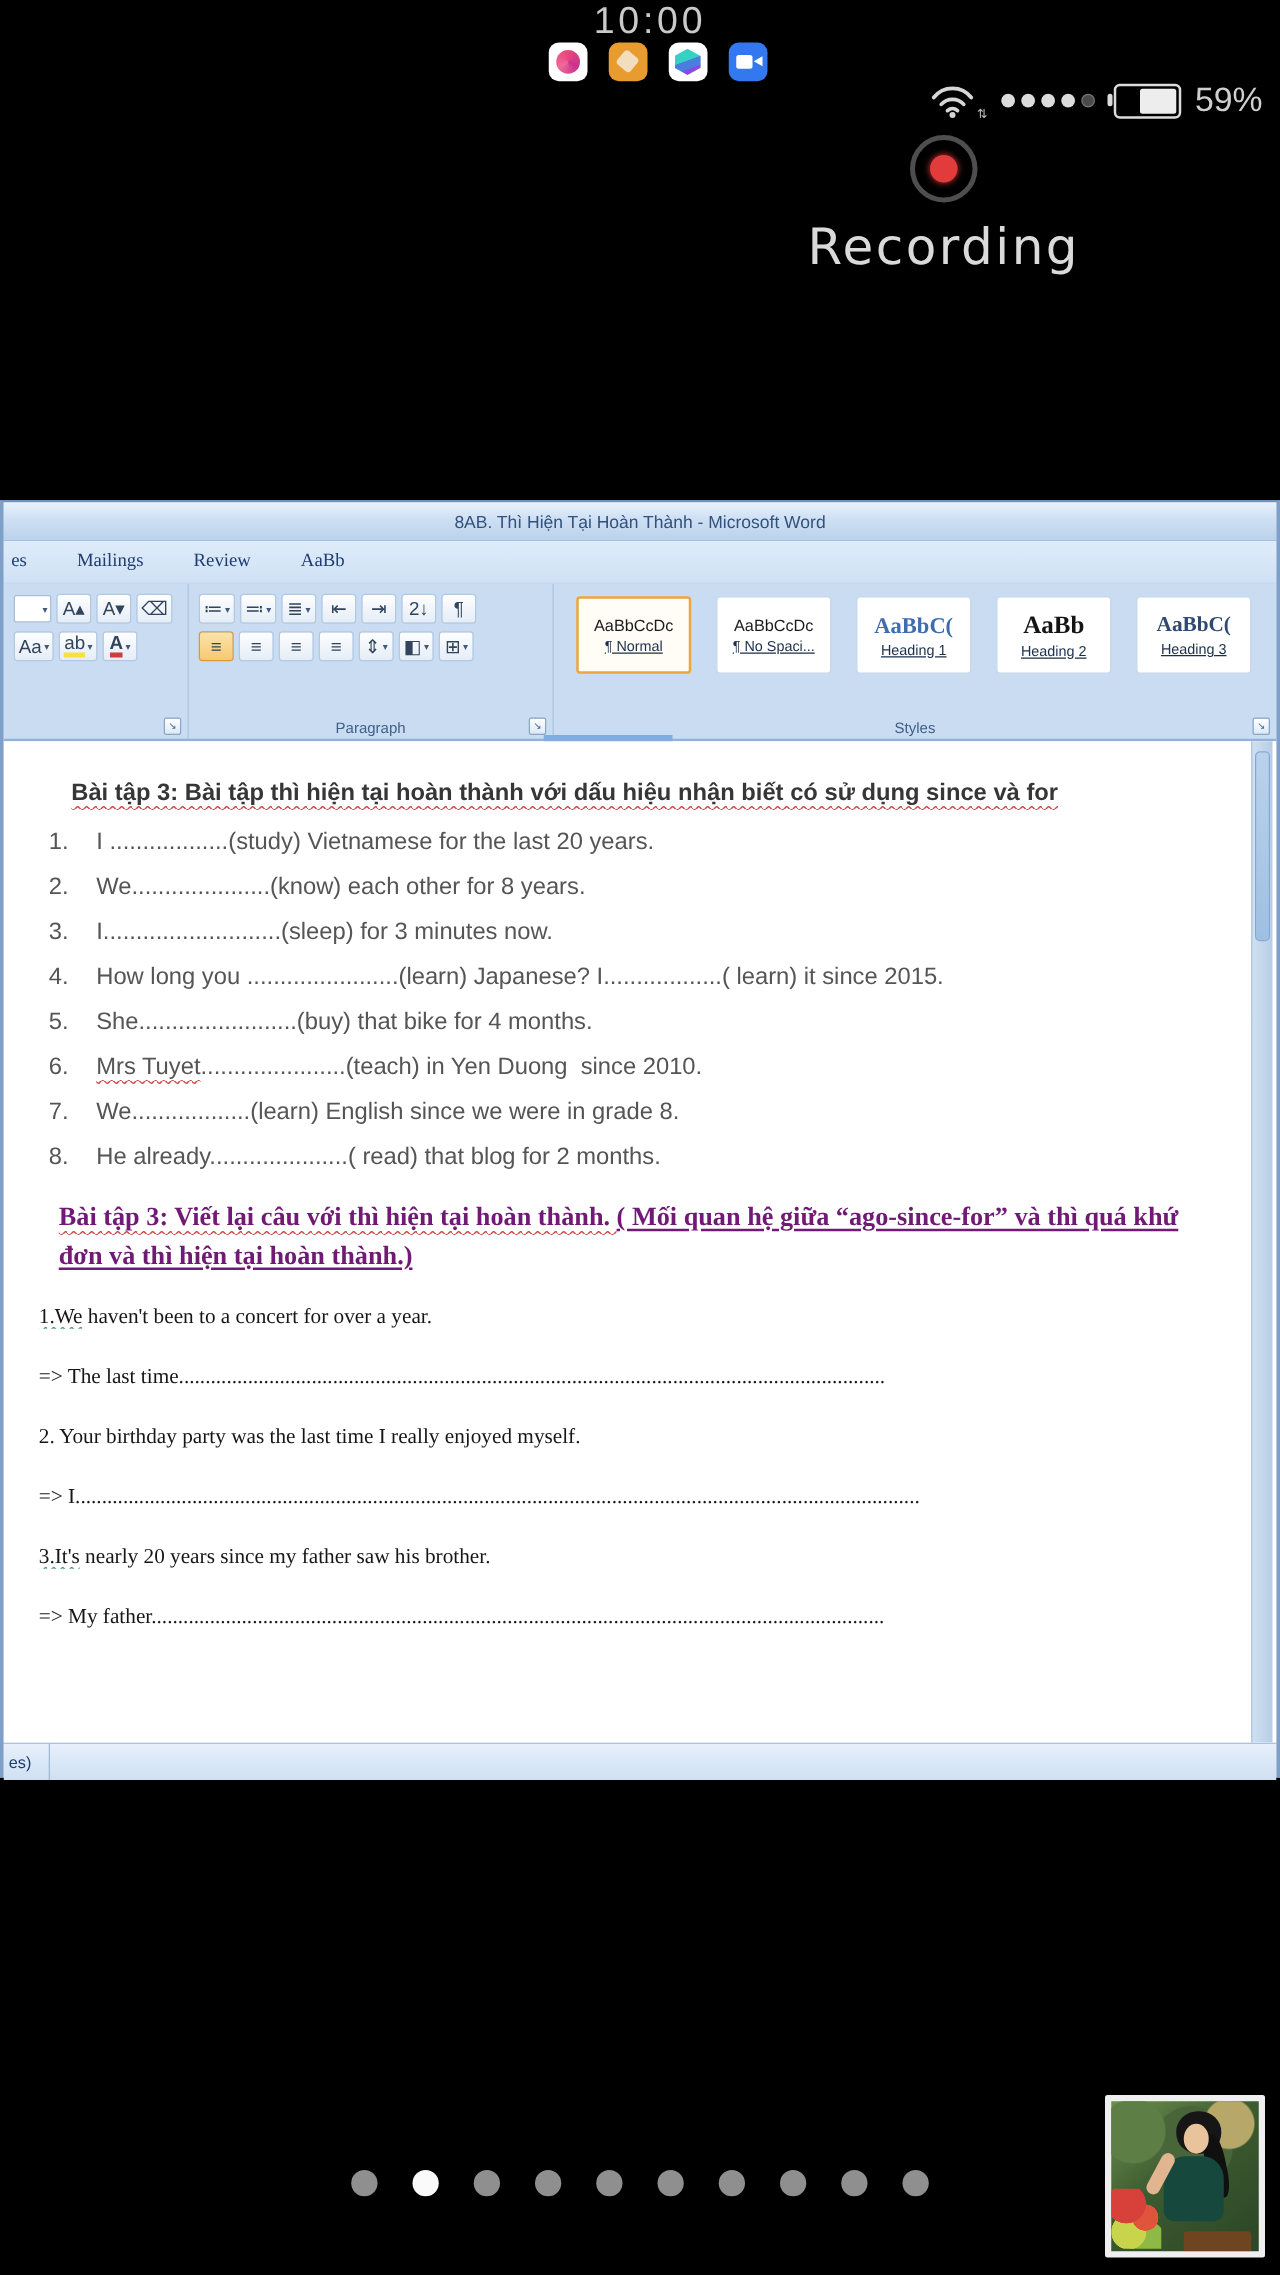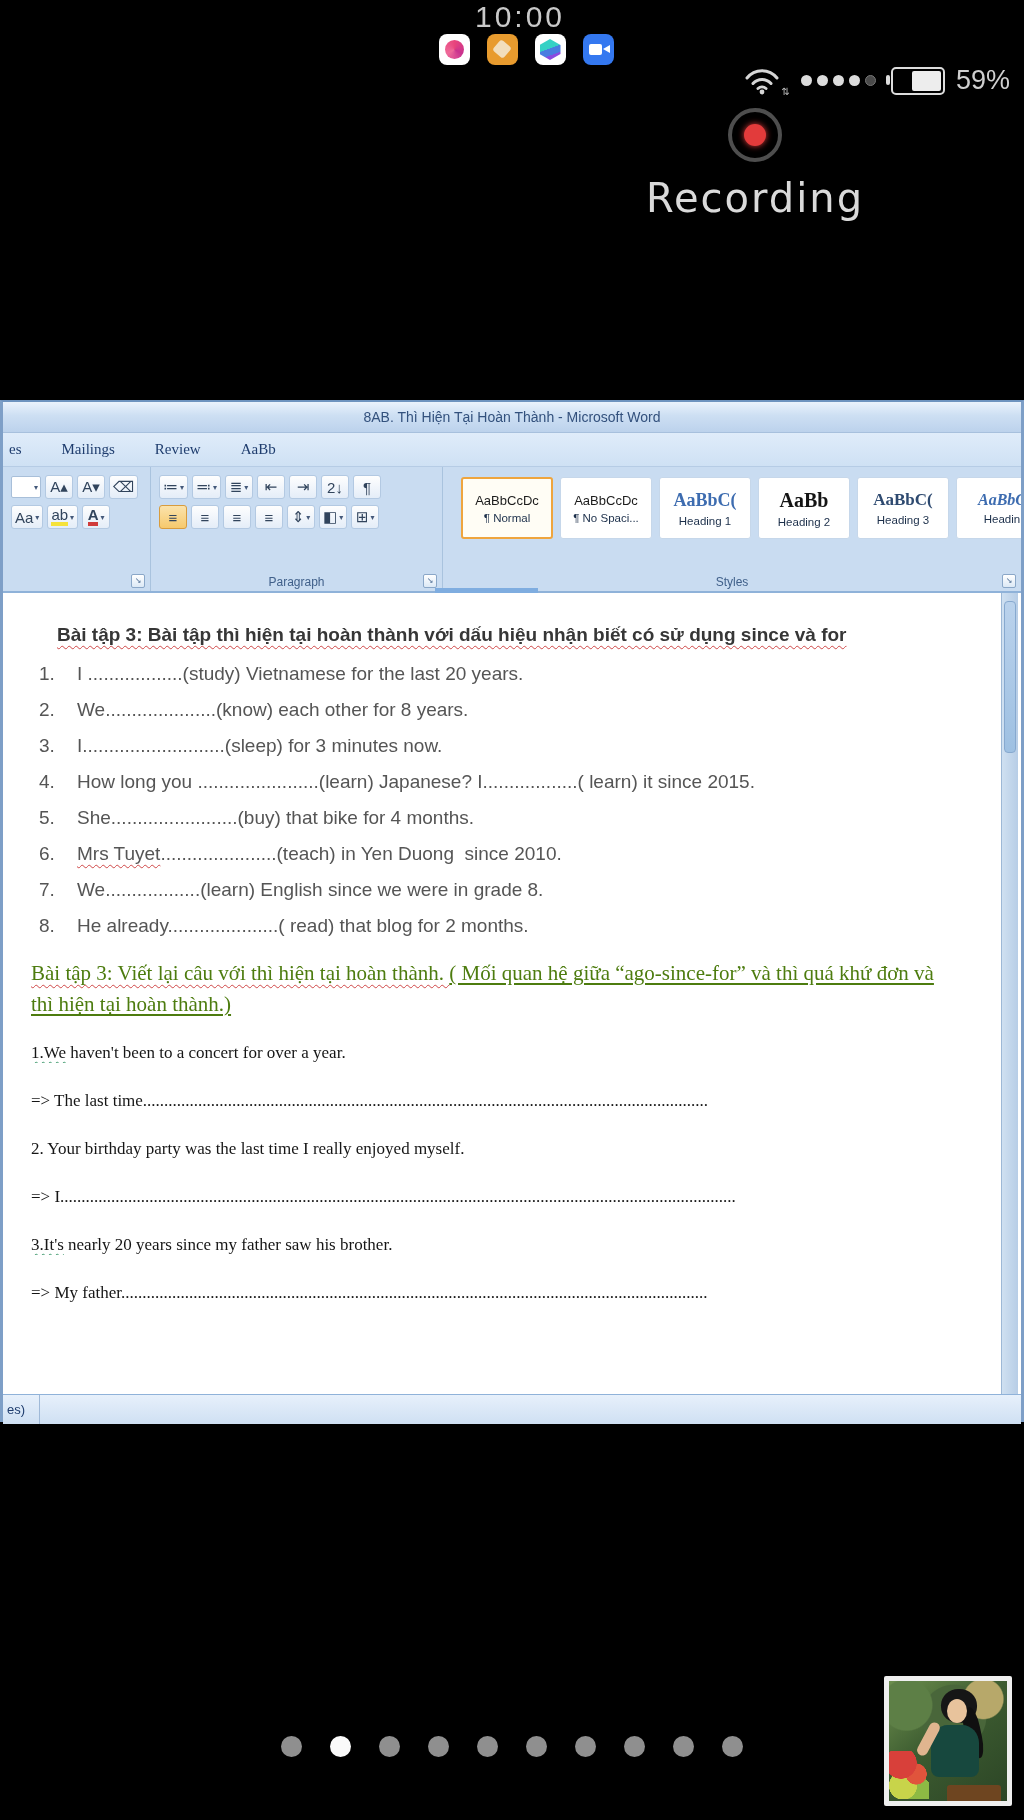"AaBbCcDc" .chips { gap: 7px -> 20px }
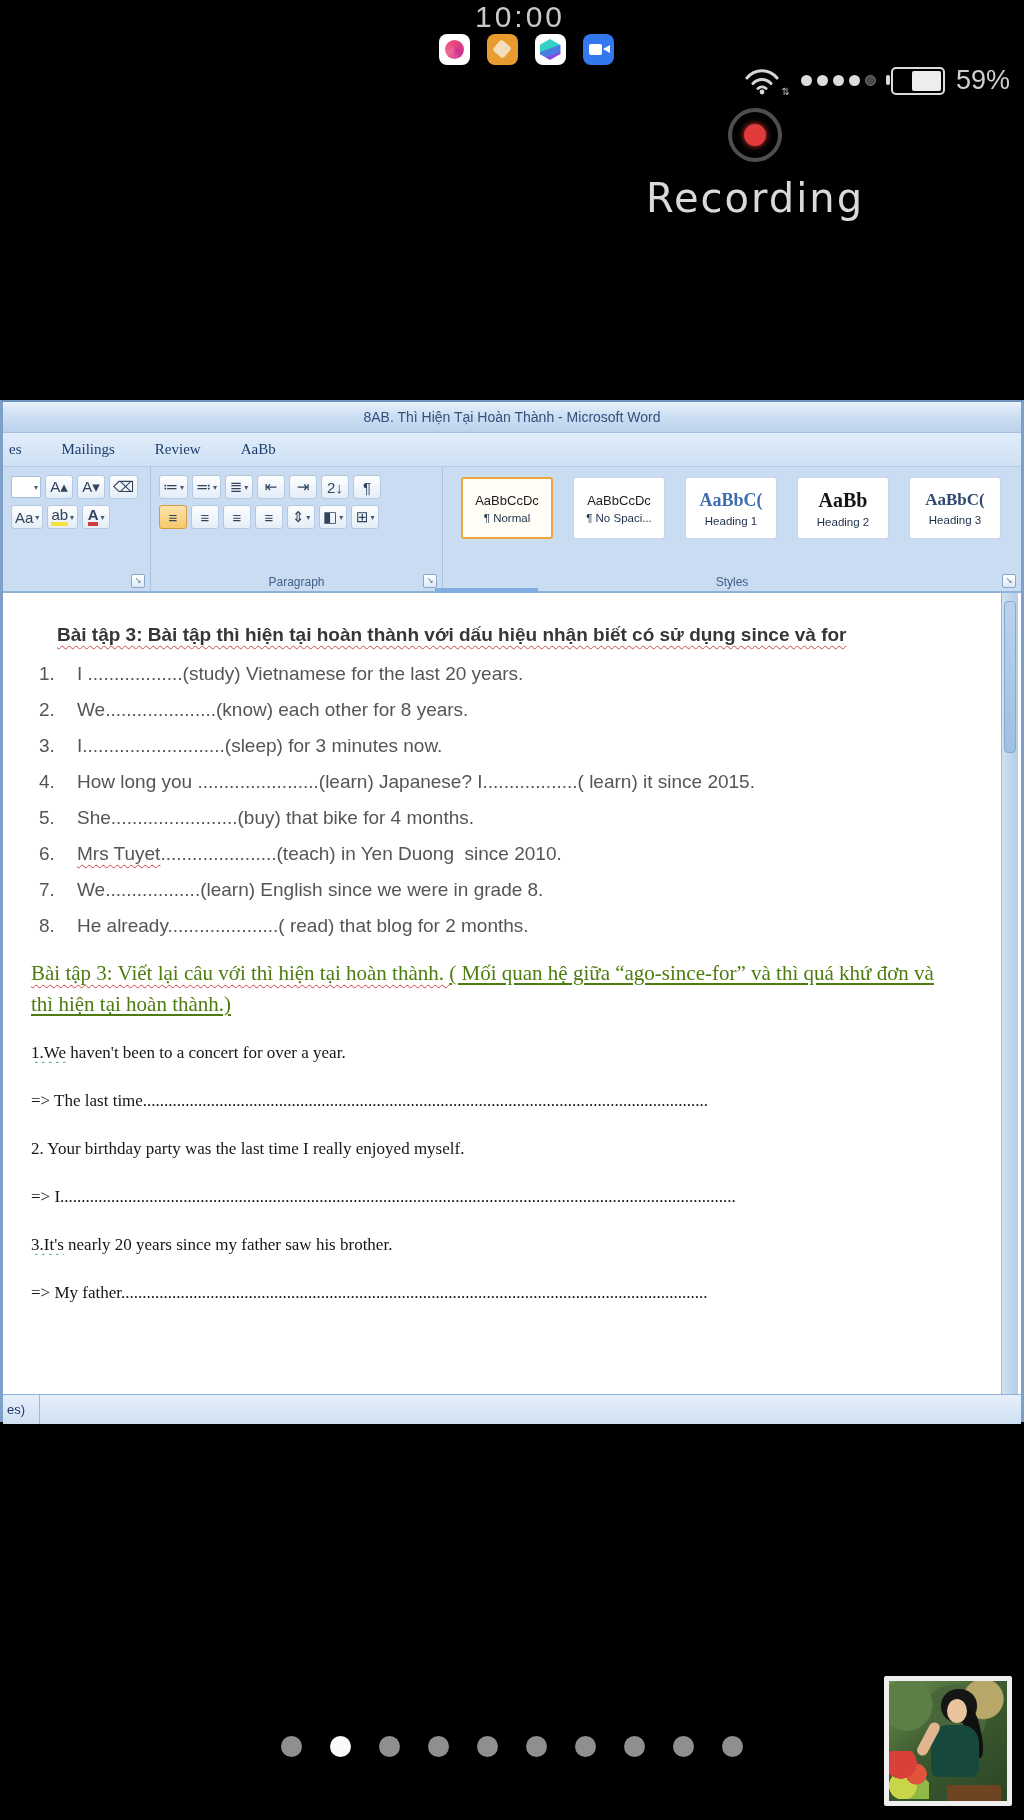"¶ Normal" .chip-label { text-decoration: none -> underline }
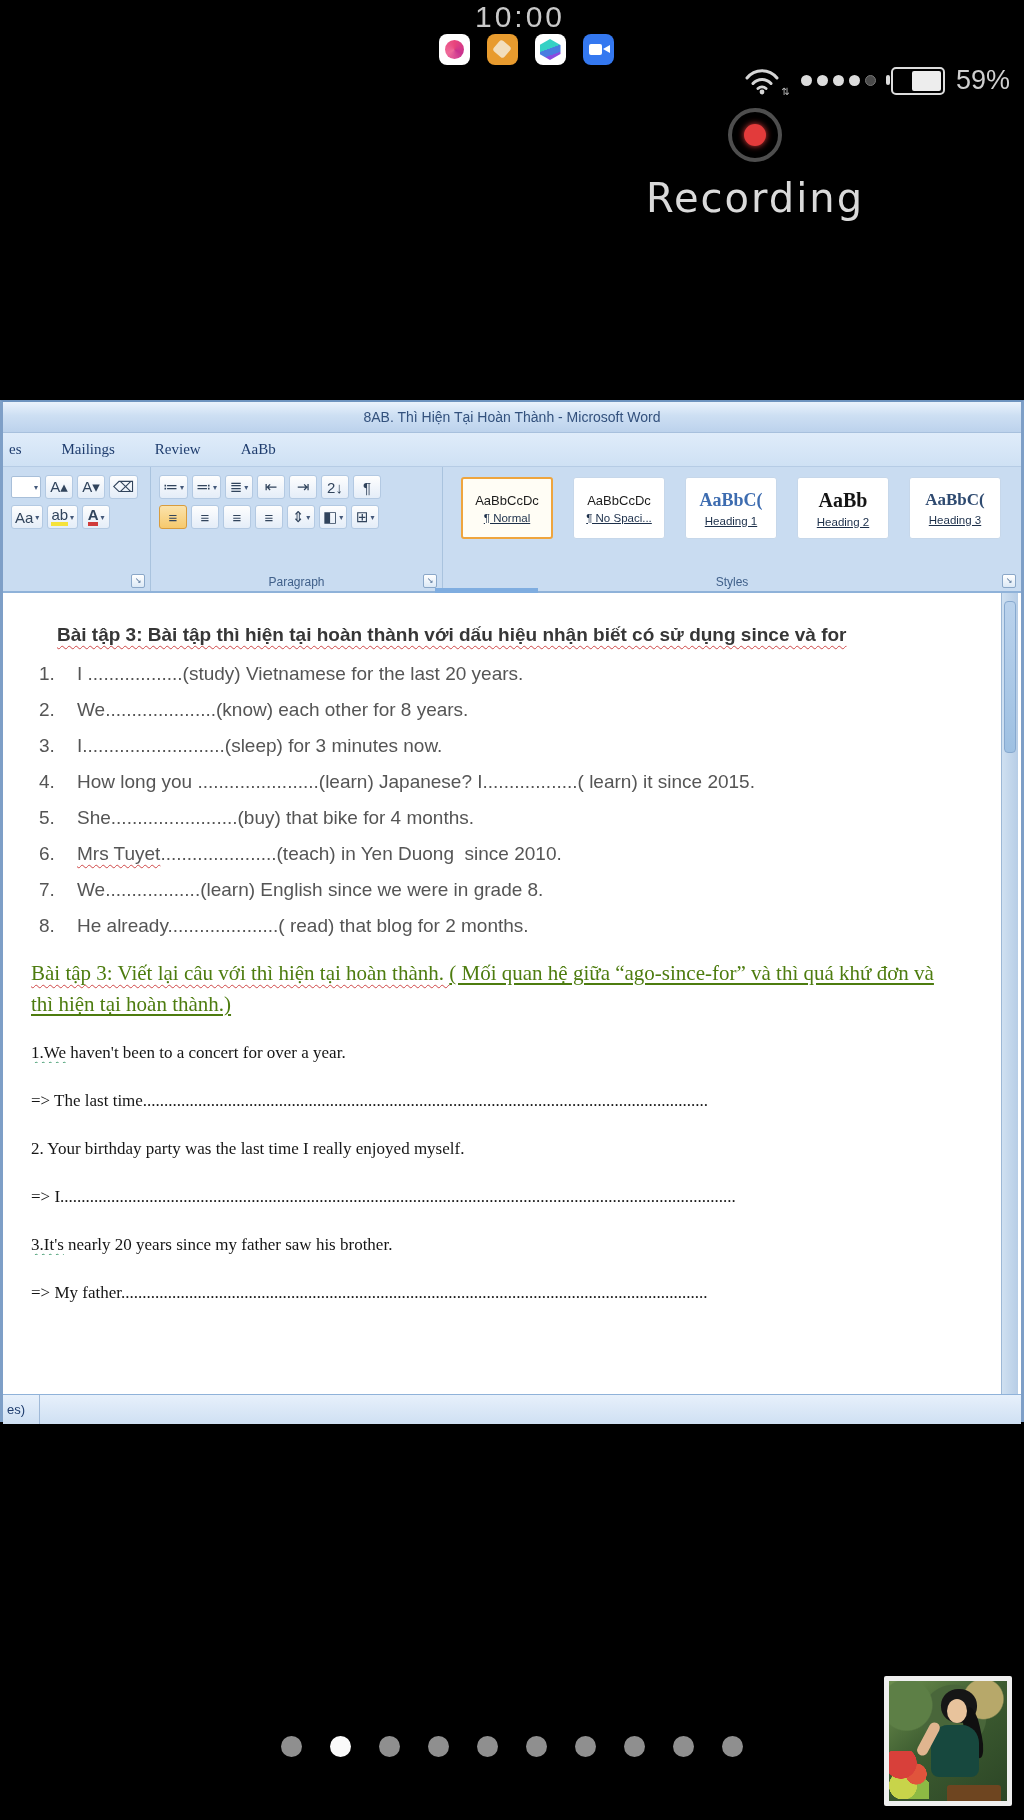"Bài tập 3: Viết lại" .doc-h2 { color: #4d7c0f -> #701a75; font-weight: normal -> bold; margin: 20px 0 22px 0 -> 20px 0 22px 16px }
